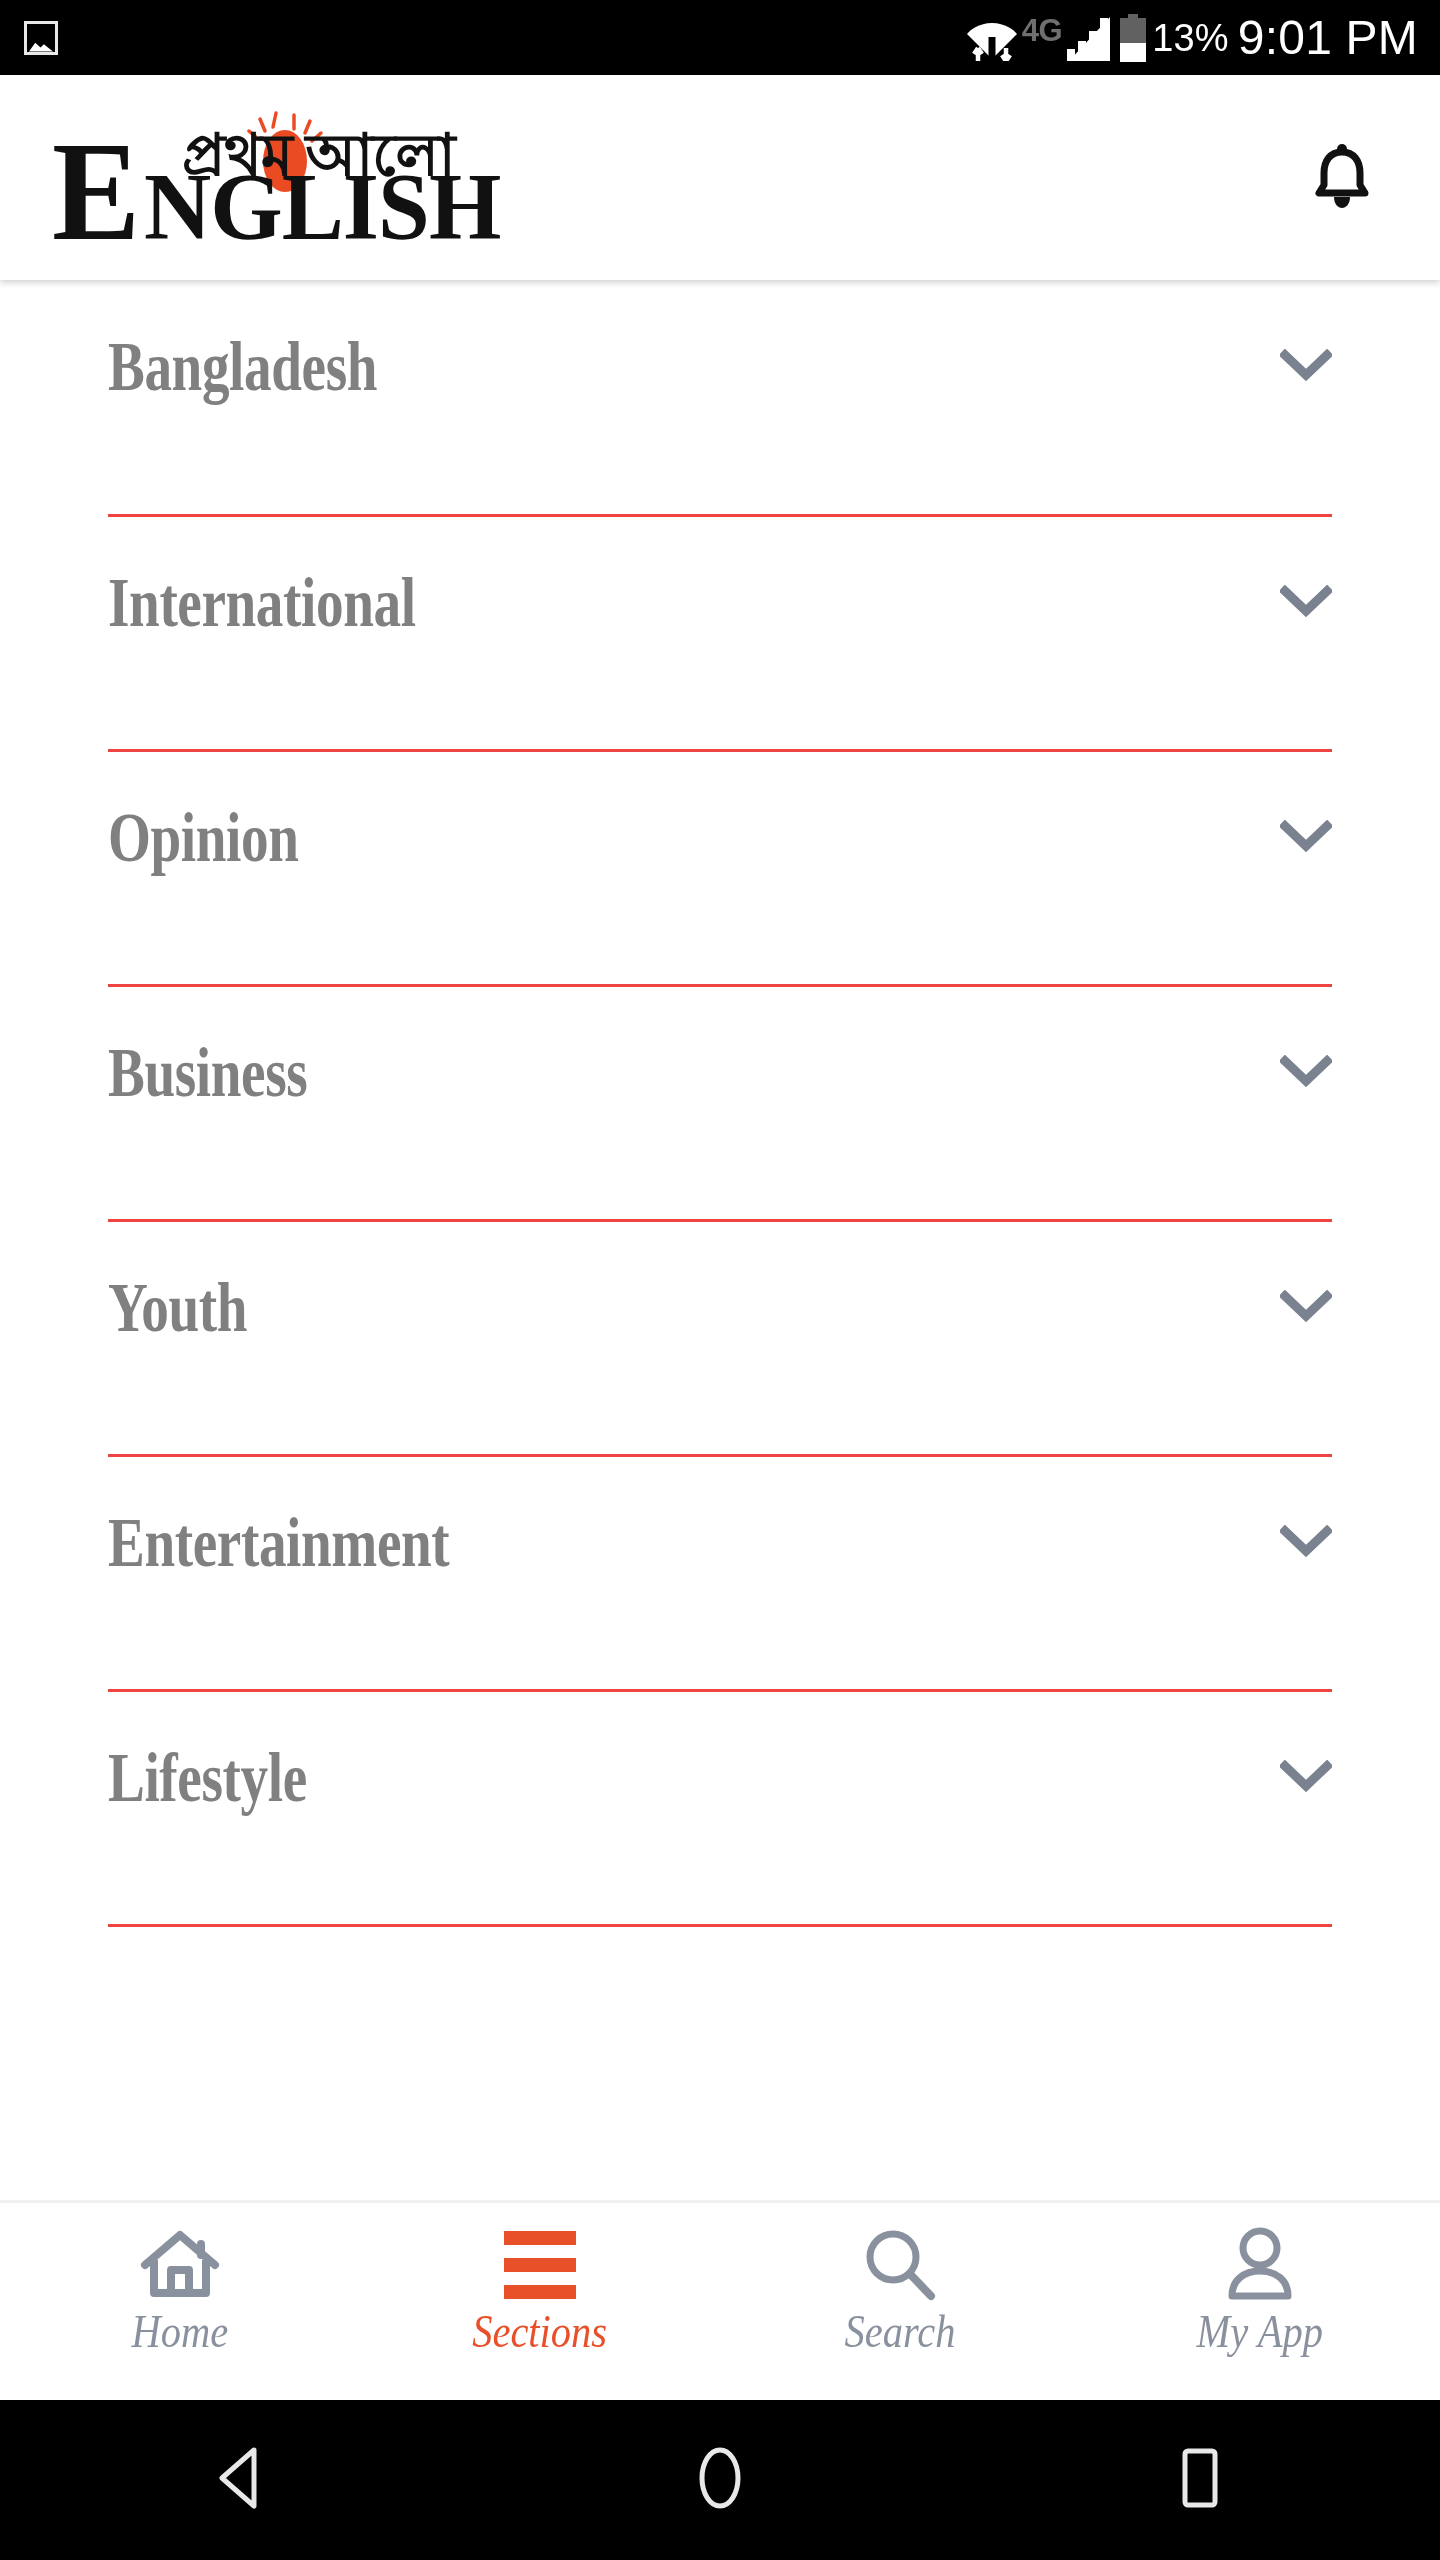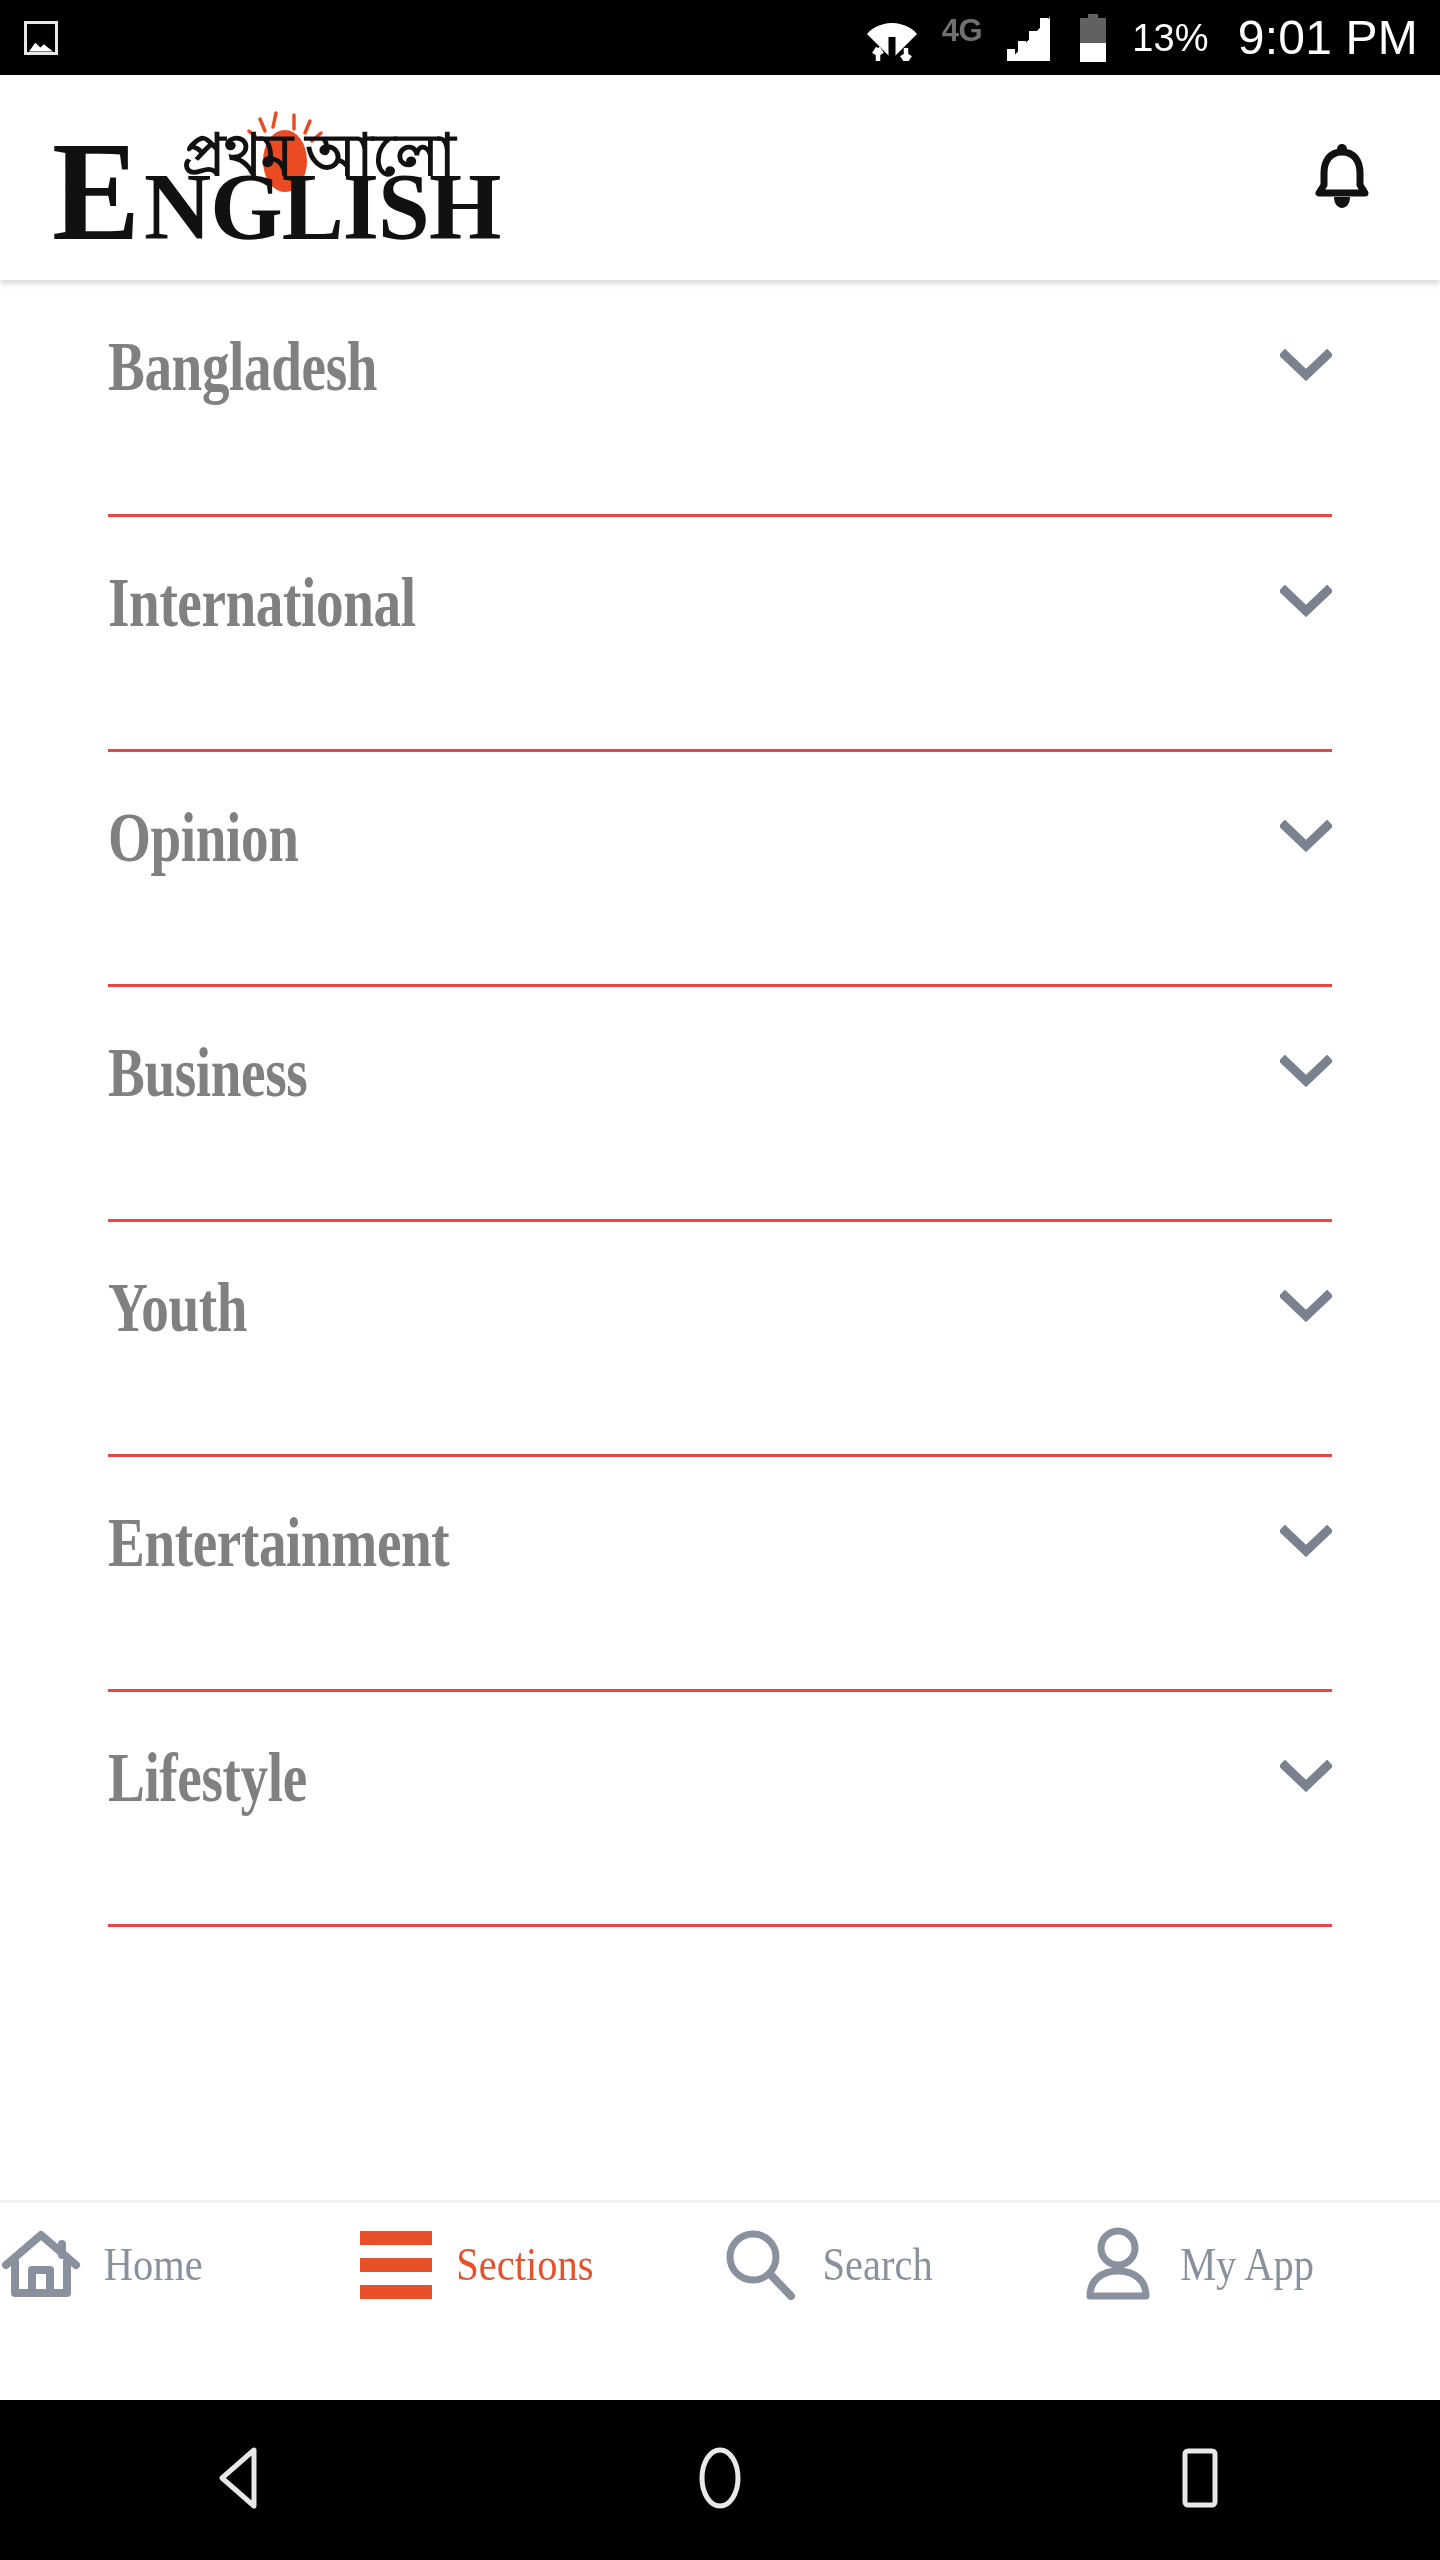"4G" .status-right { gap: 24px -> 4px }
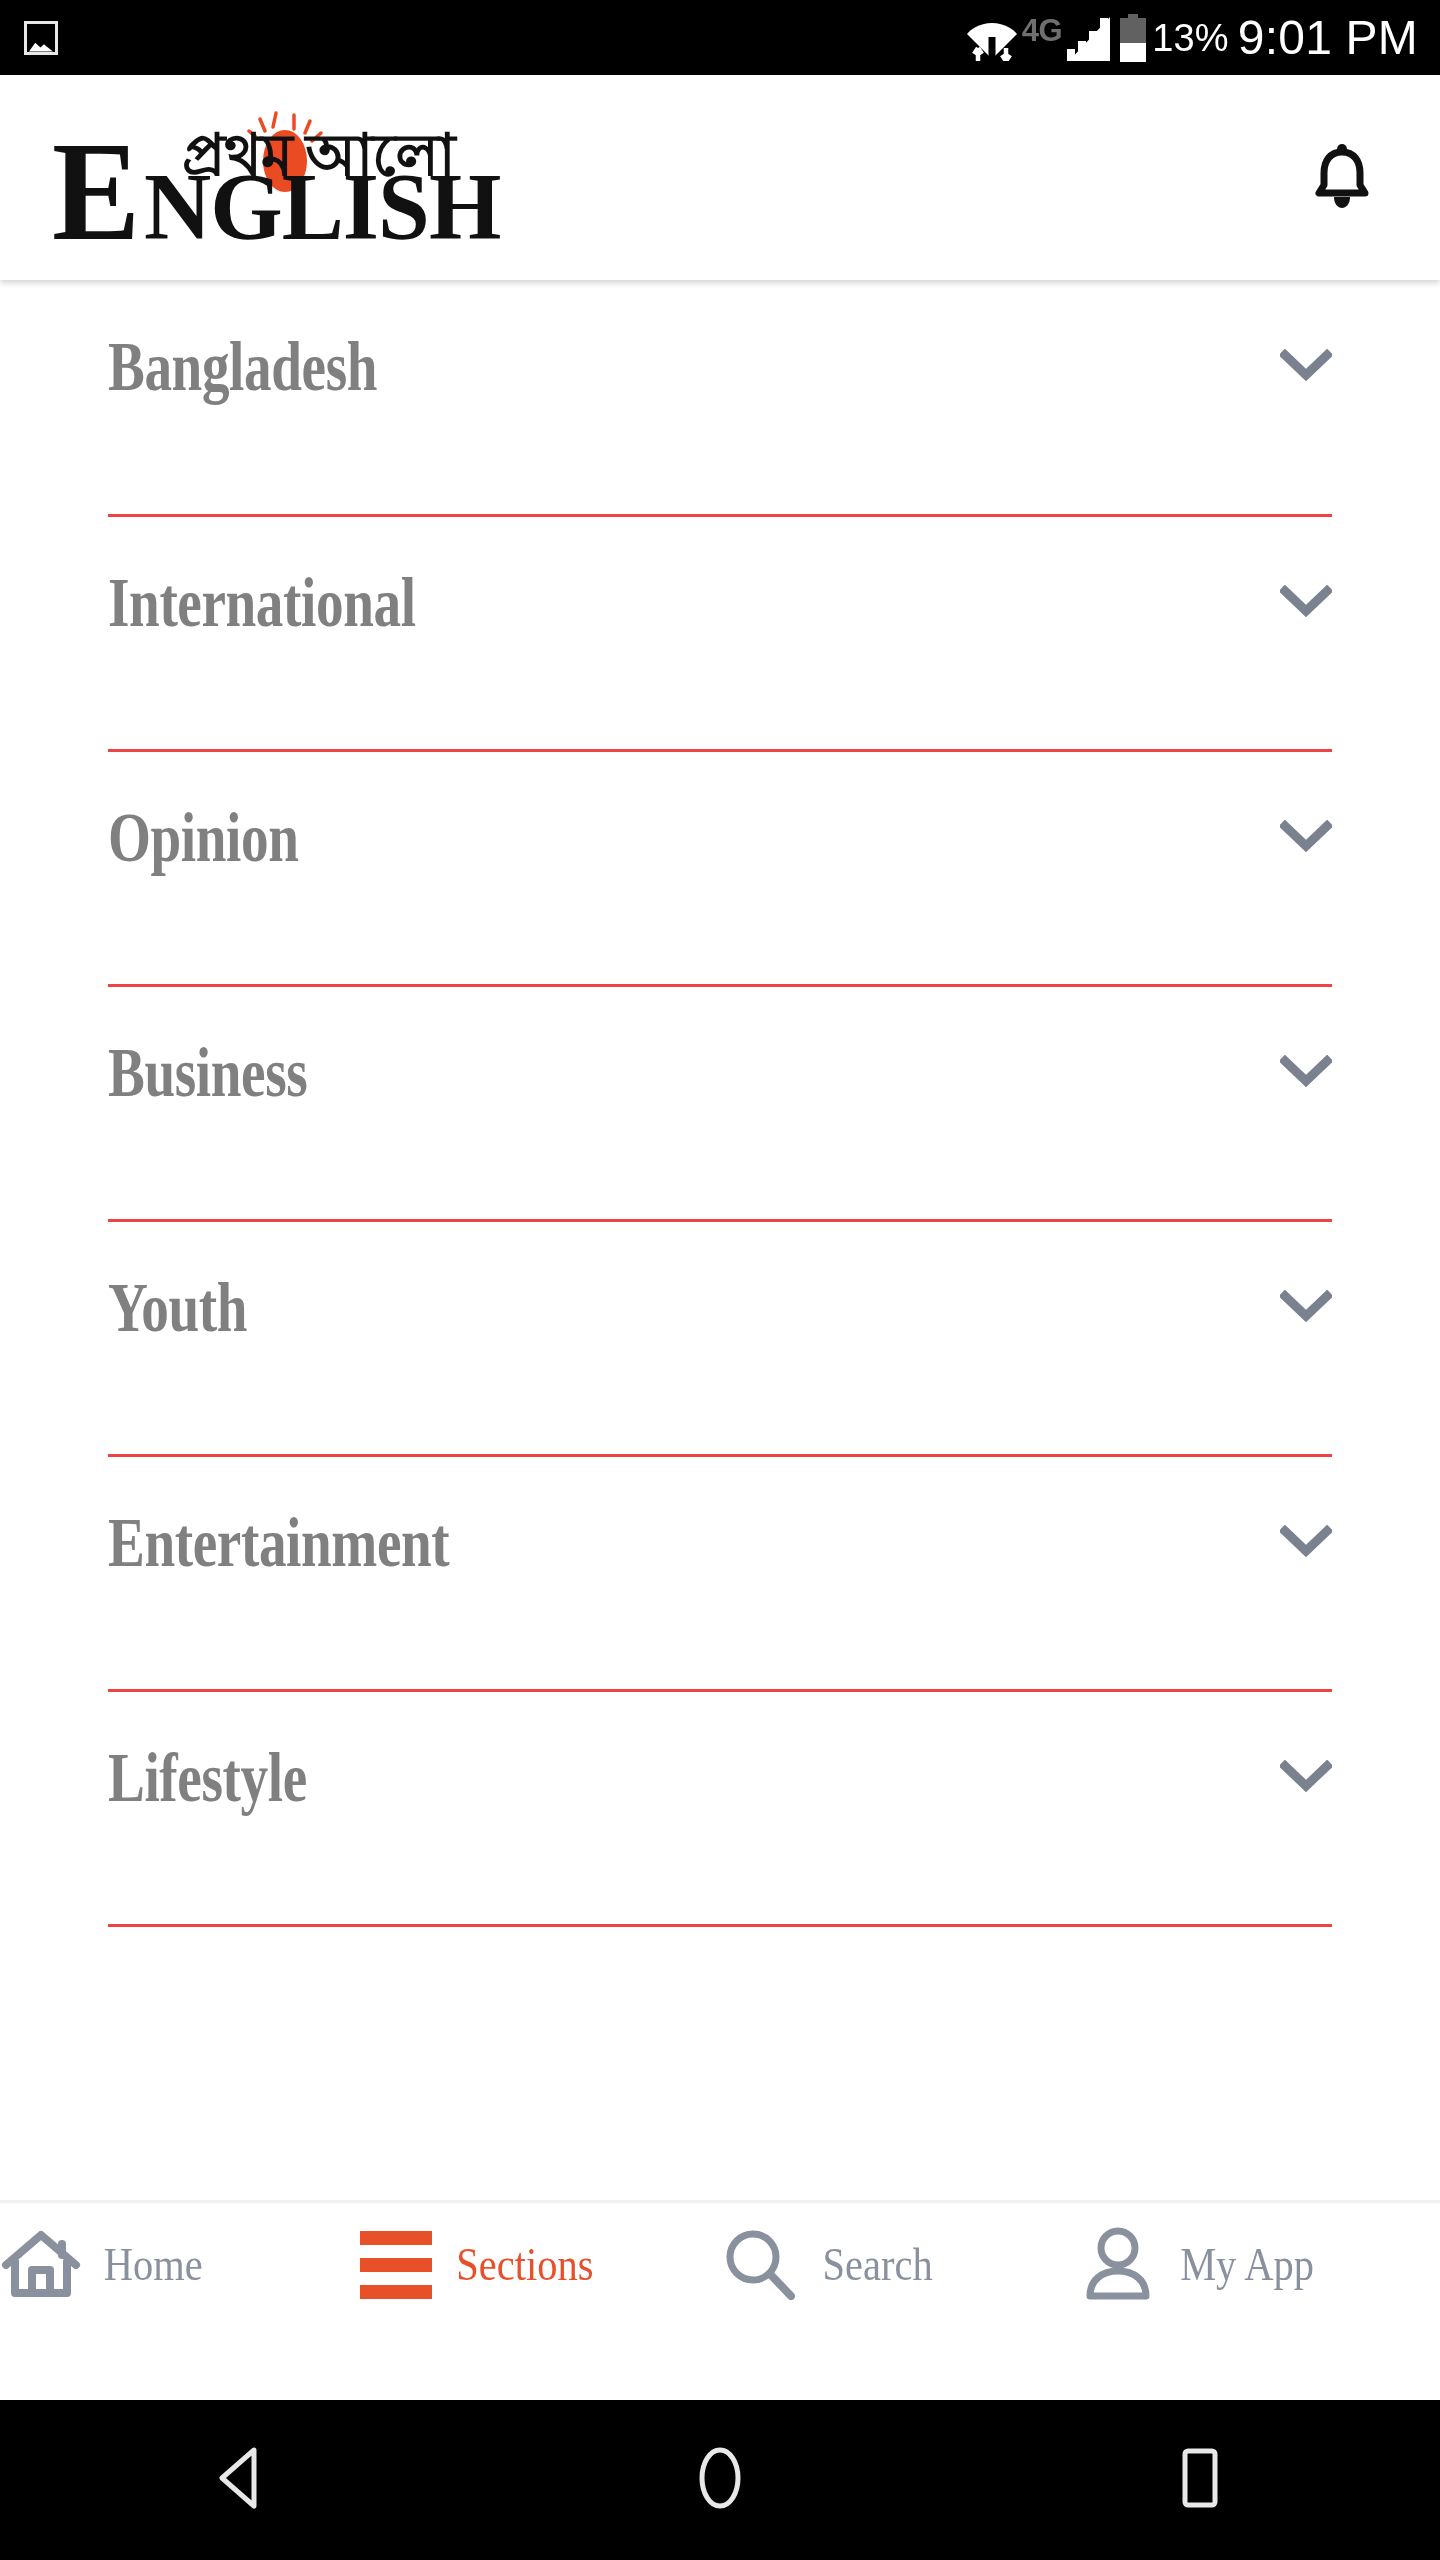"Home" .nav-item { flex-direction: row -> column; font-style: none -> italic; gap: 15px -> 4px }
